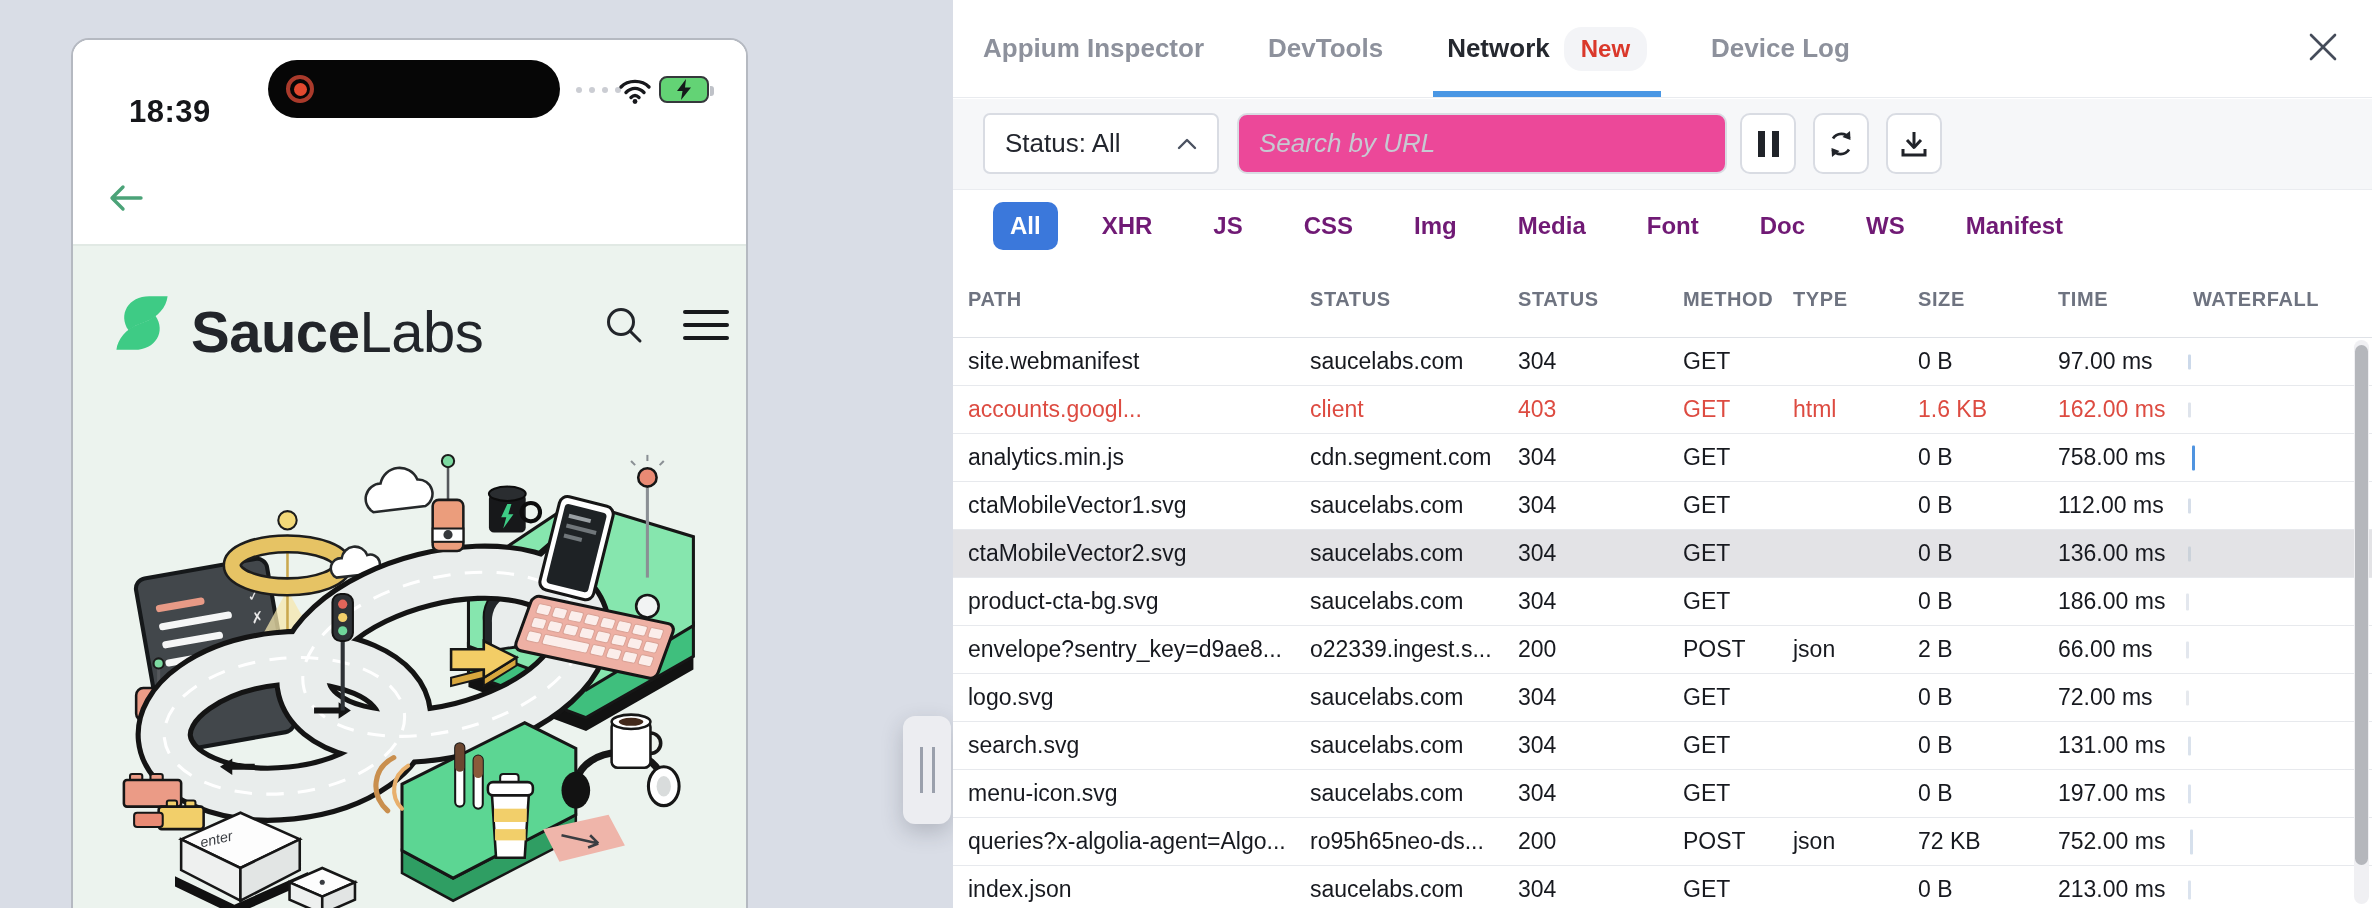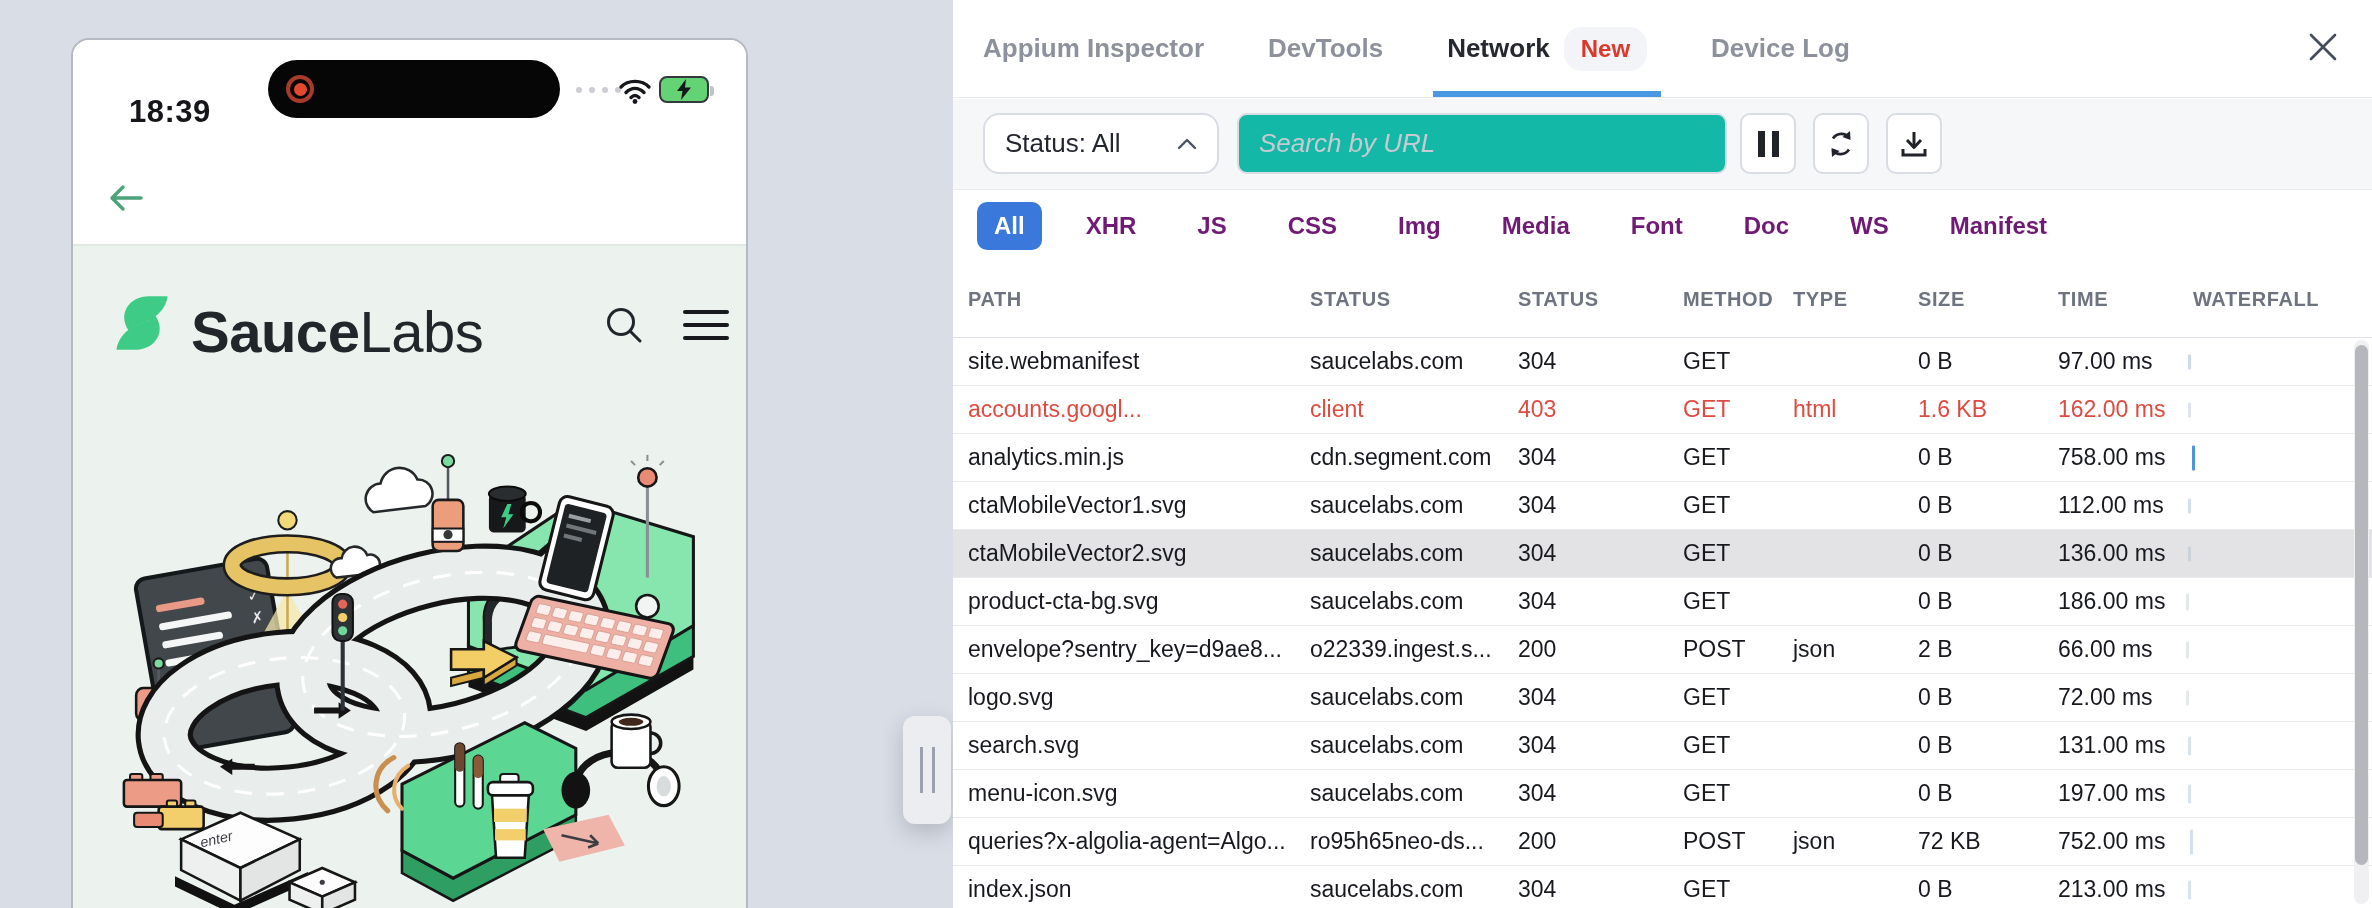"Status: All" .dropdown { border-radius: 16px -> 7px }
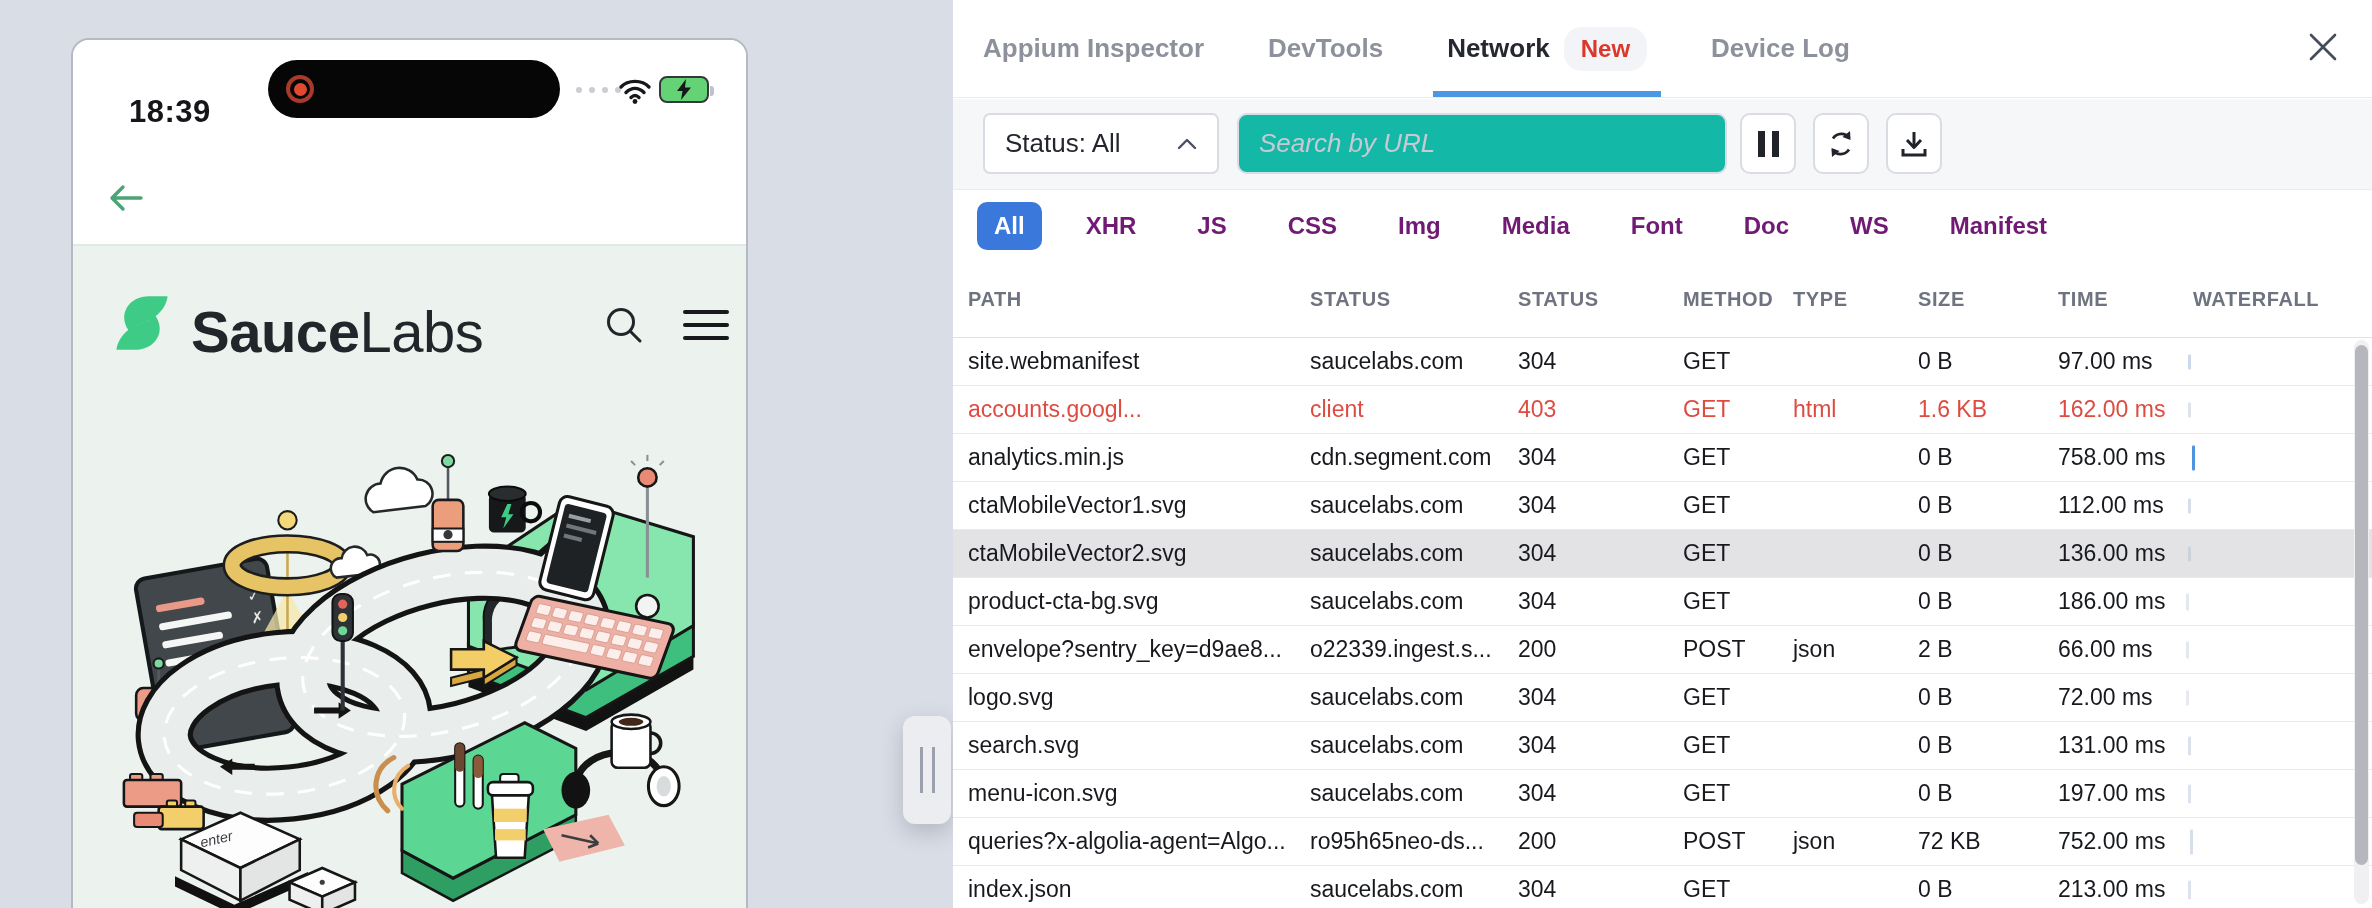"Search by URL" .search-box { background: #14b8a6 -> #ec4899 }
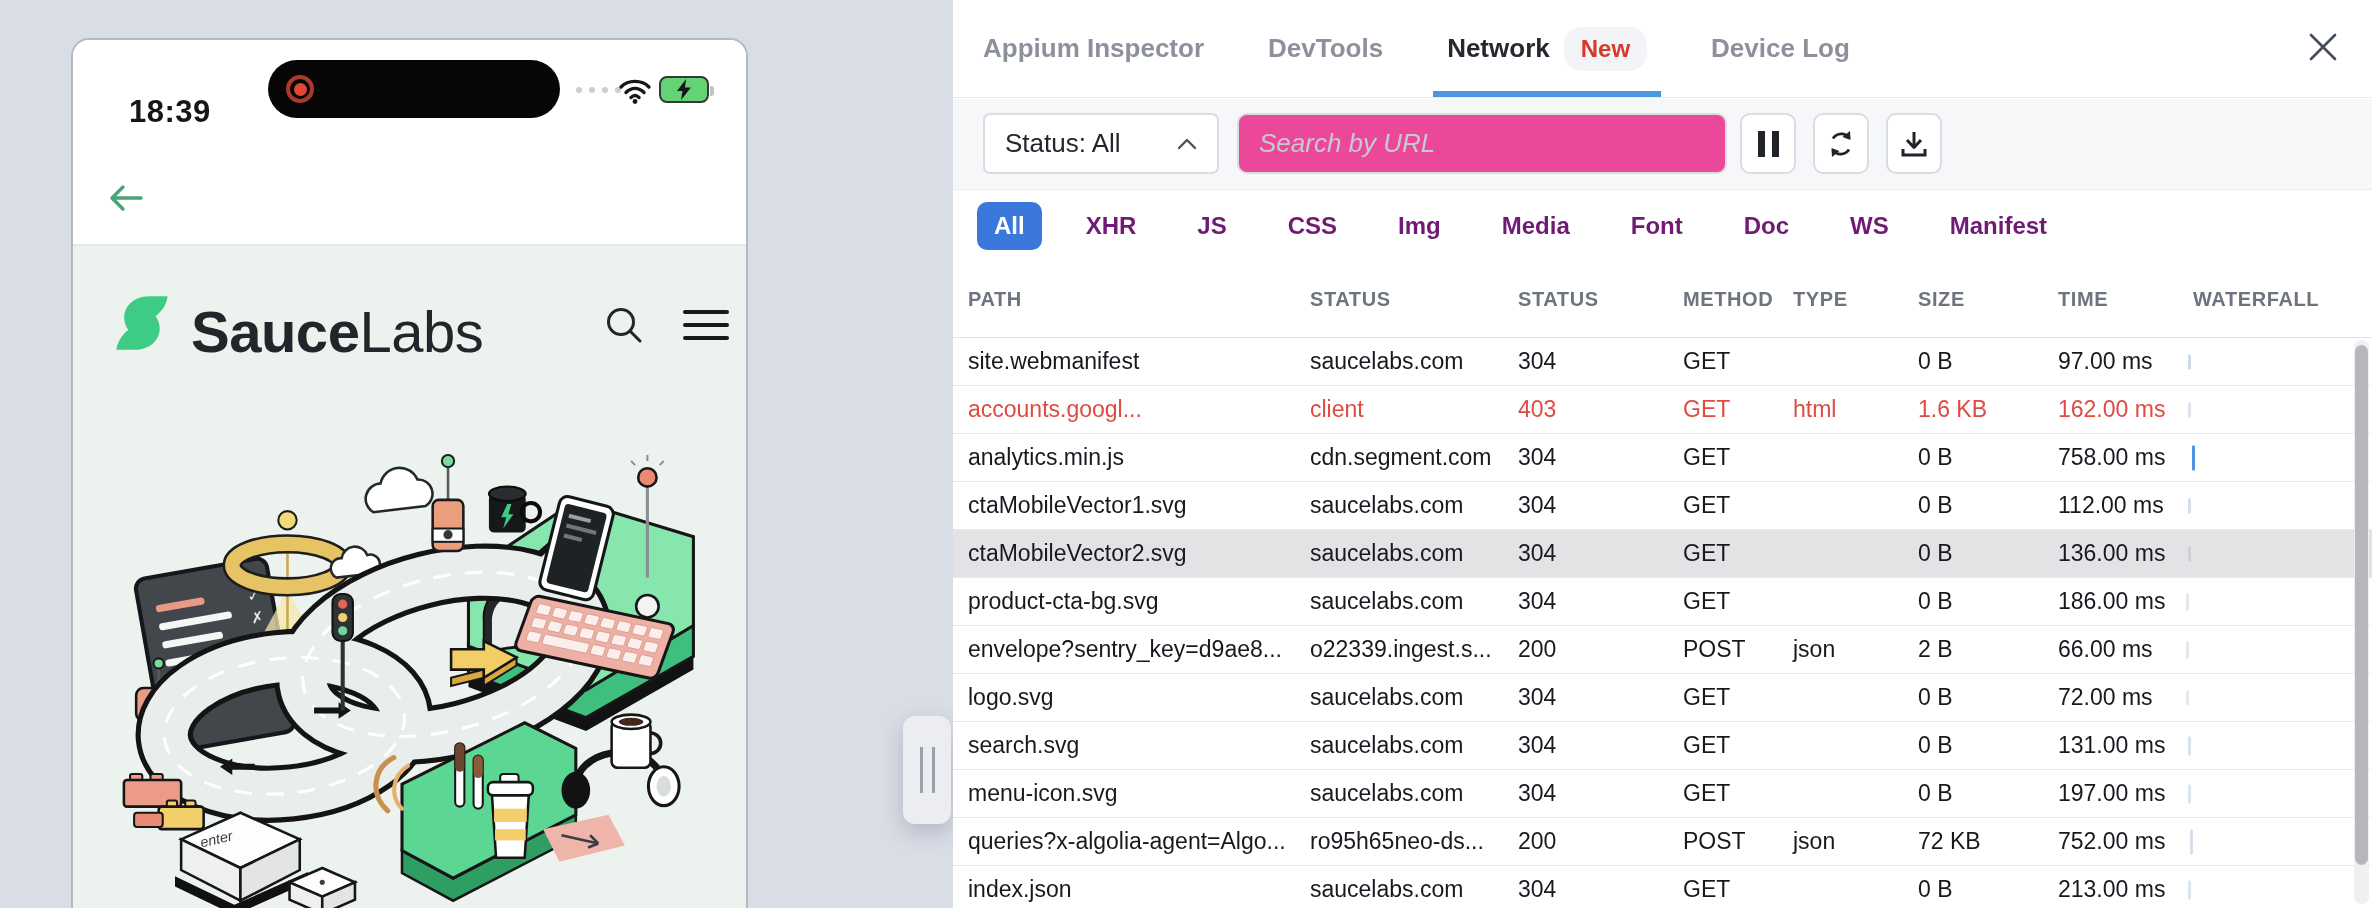"All" .chips { padding-left: 24px -> 40px }
